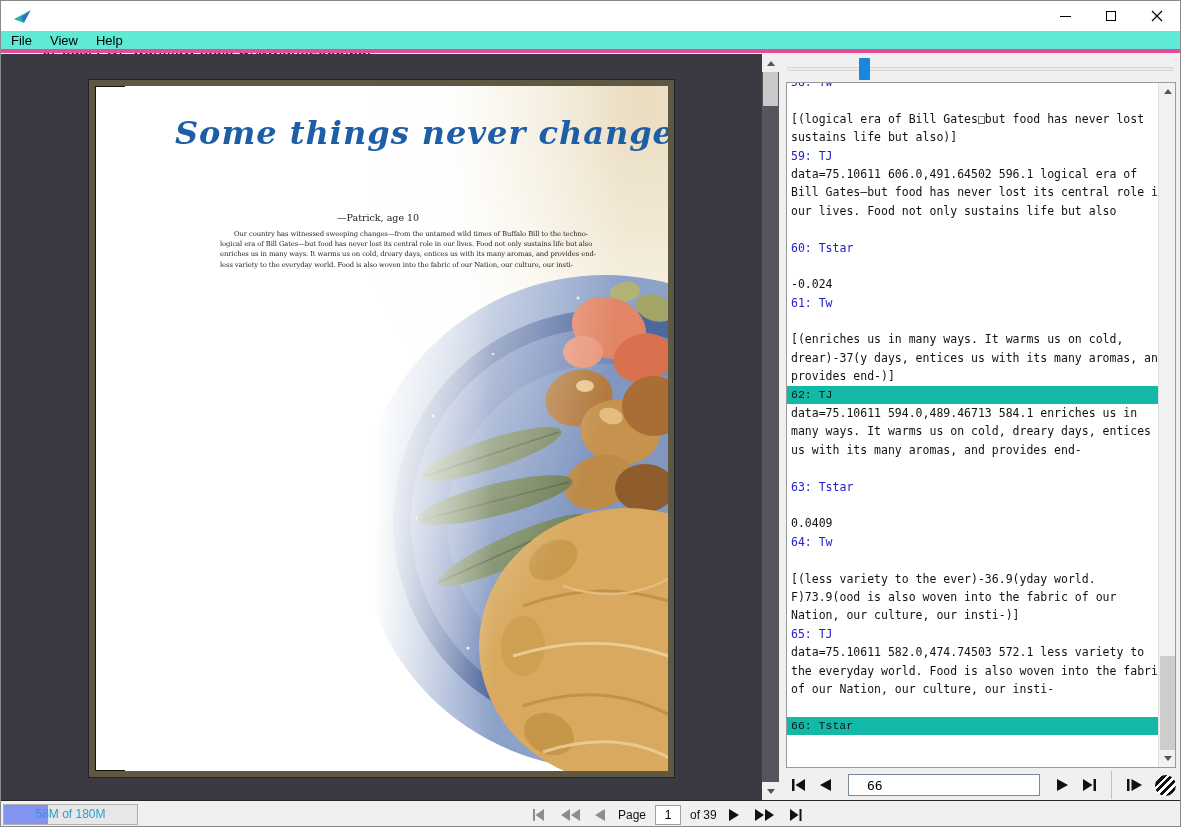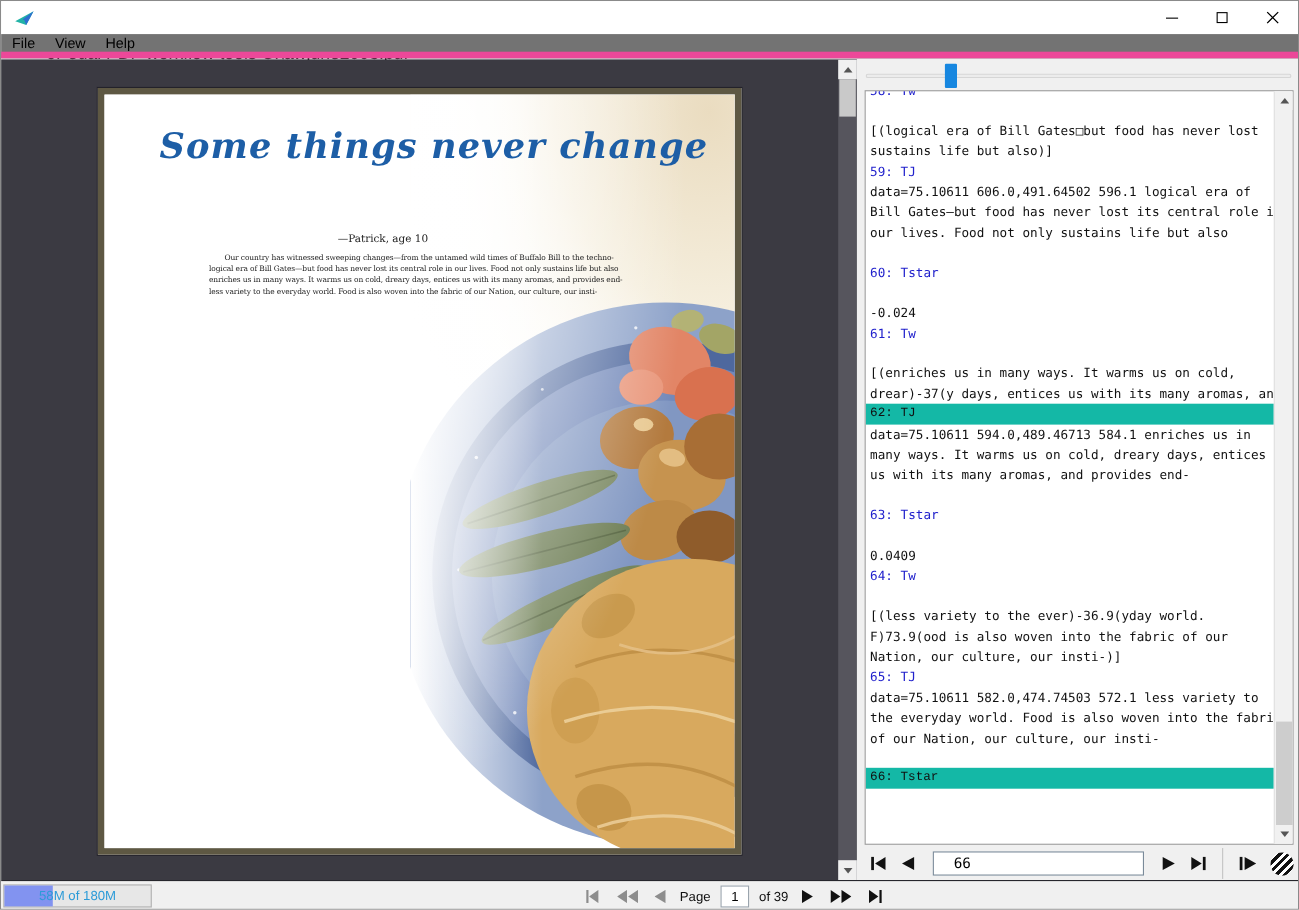"File" .menubar { background: #737373 -> #5eead4; border-bottom: 6px solid #ec4899 -> 4px solid #ec4899 }
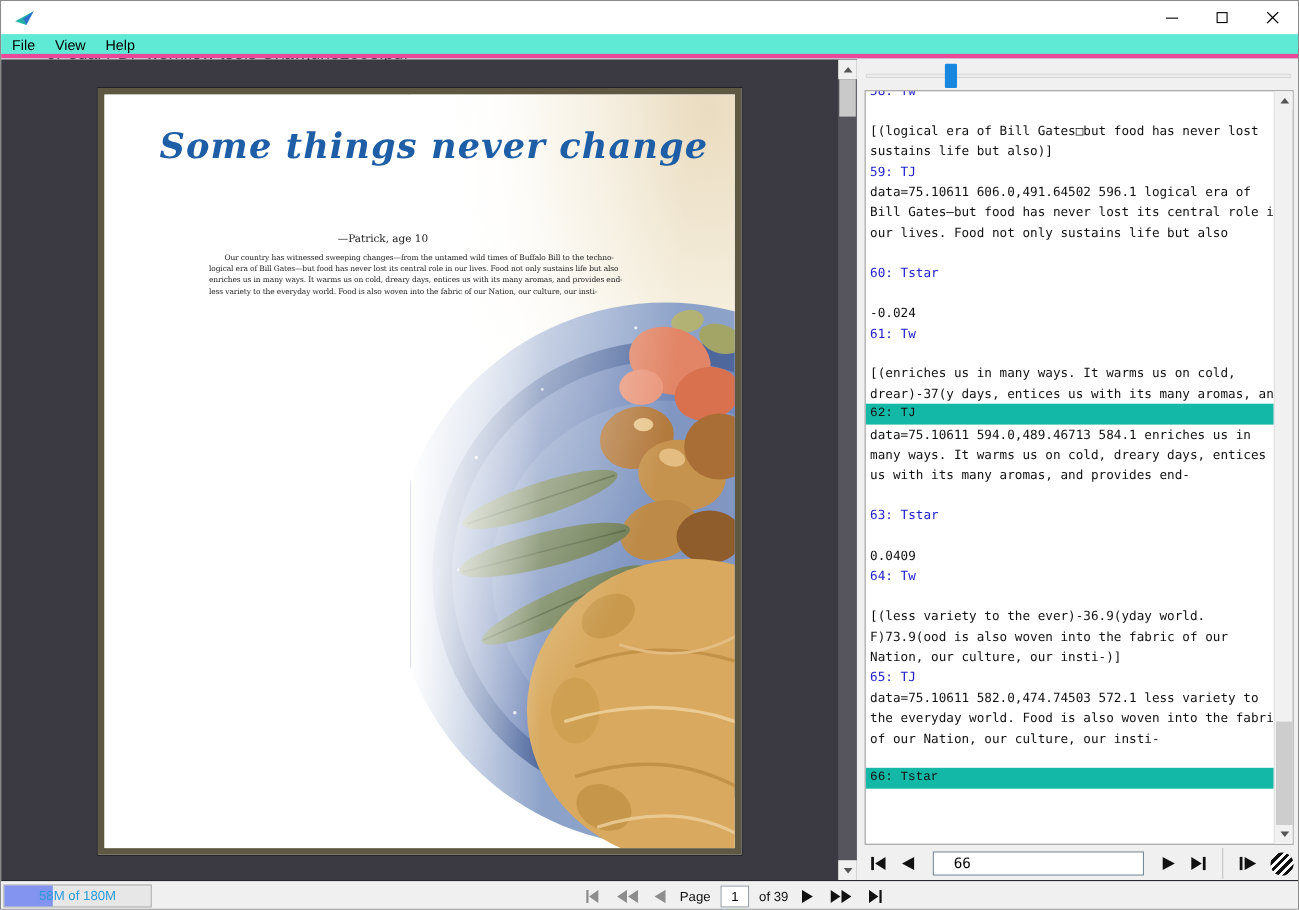"Some things never change" .pdf-page { padding-left: none -> 30px }
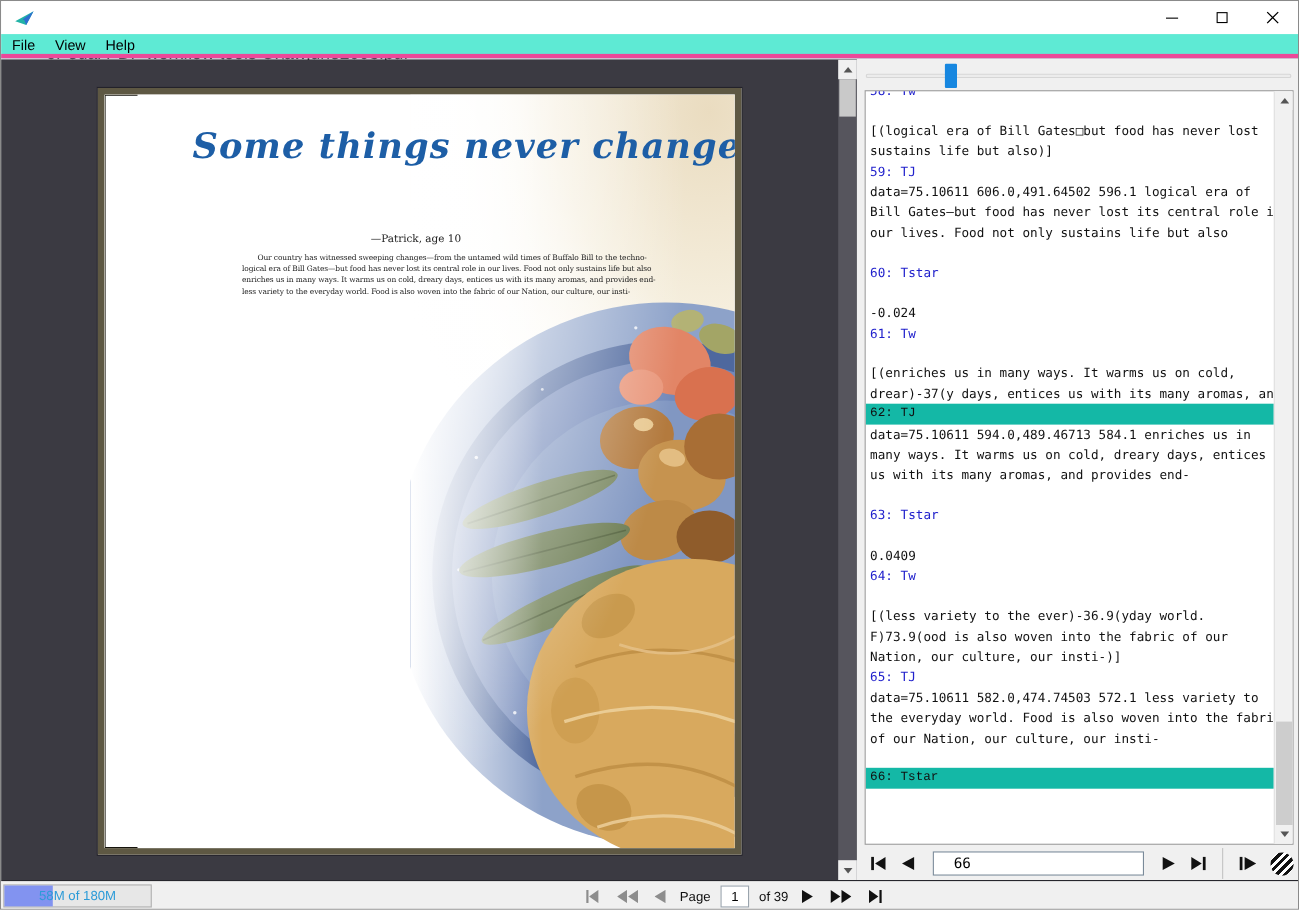"provides end-)]" div.console-line { html: none -> <div>provides end-)]</div> }
